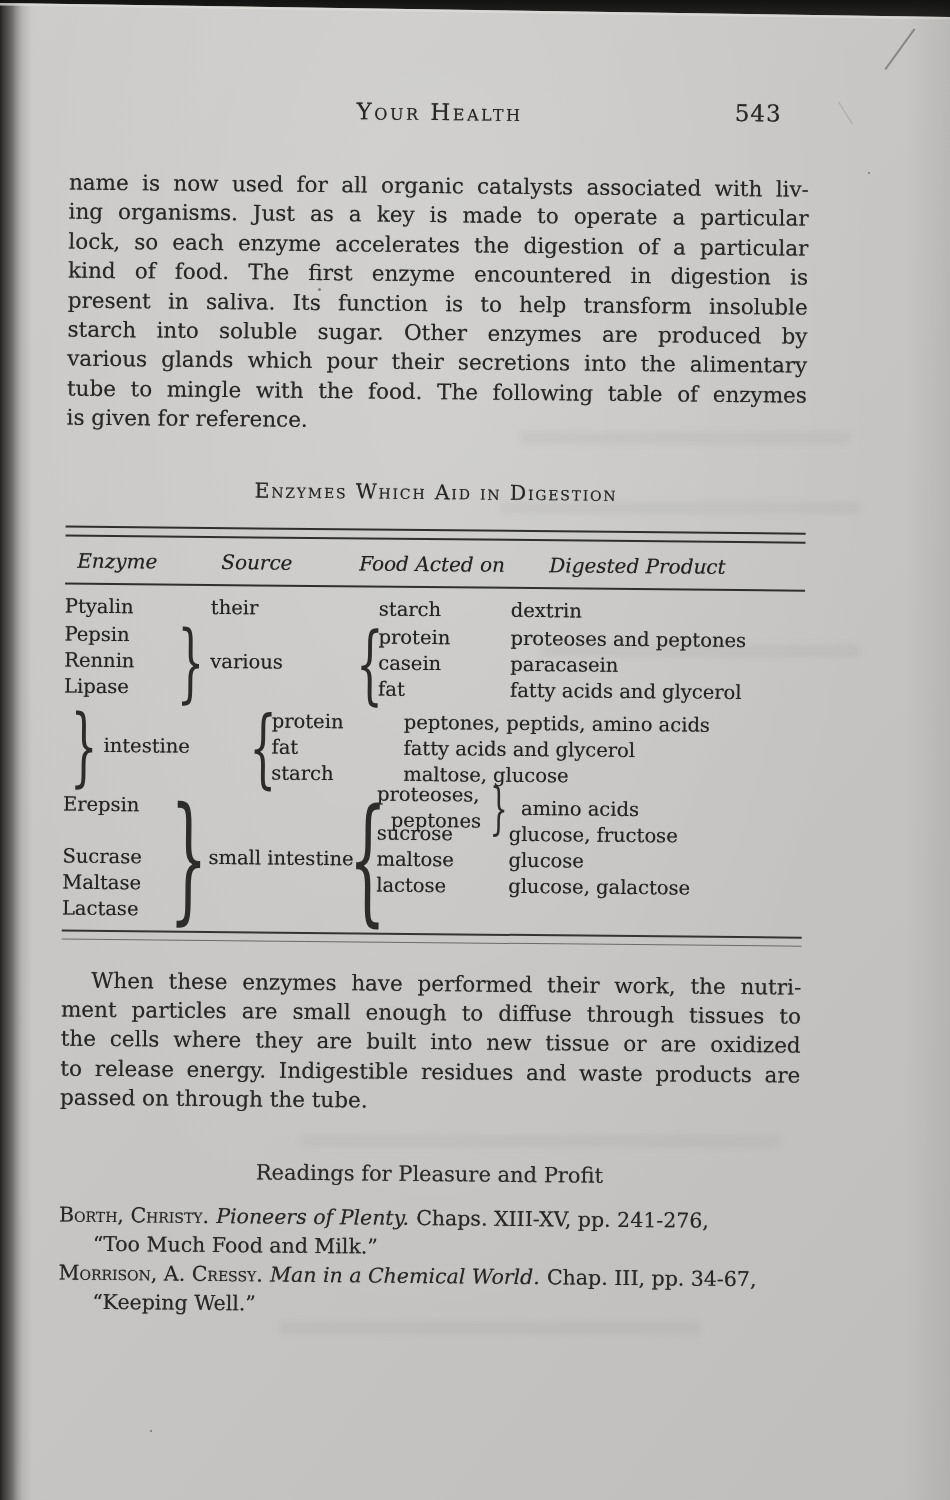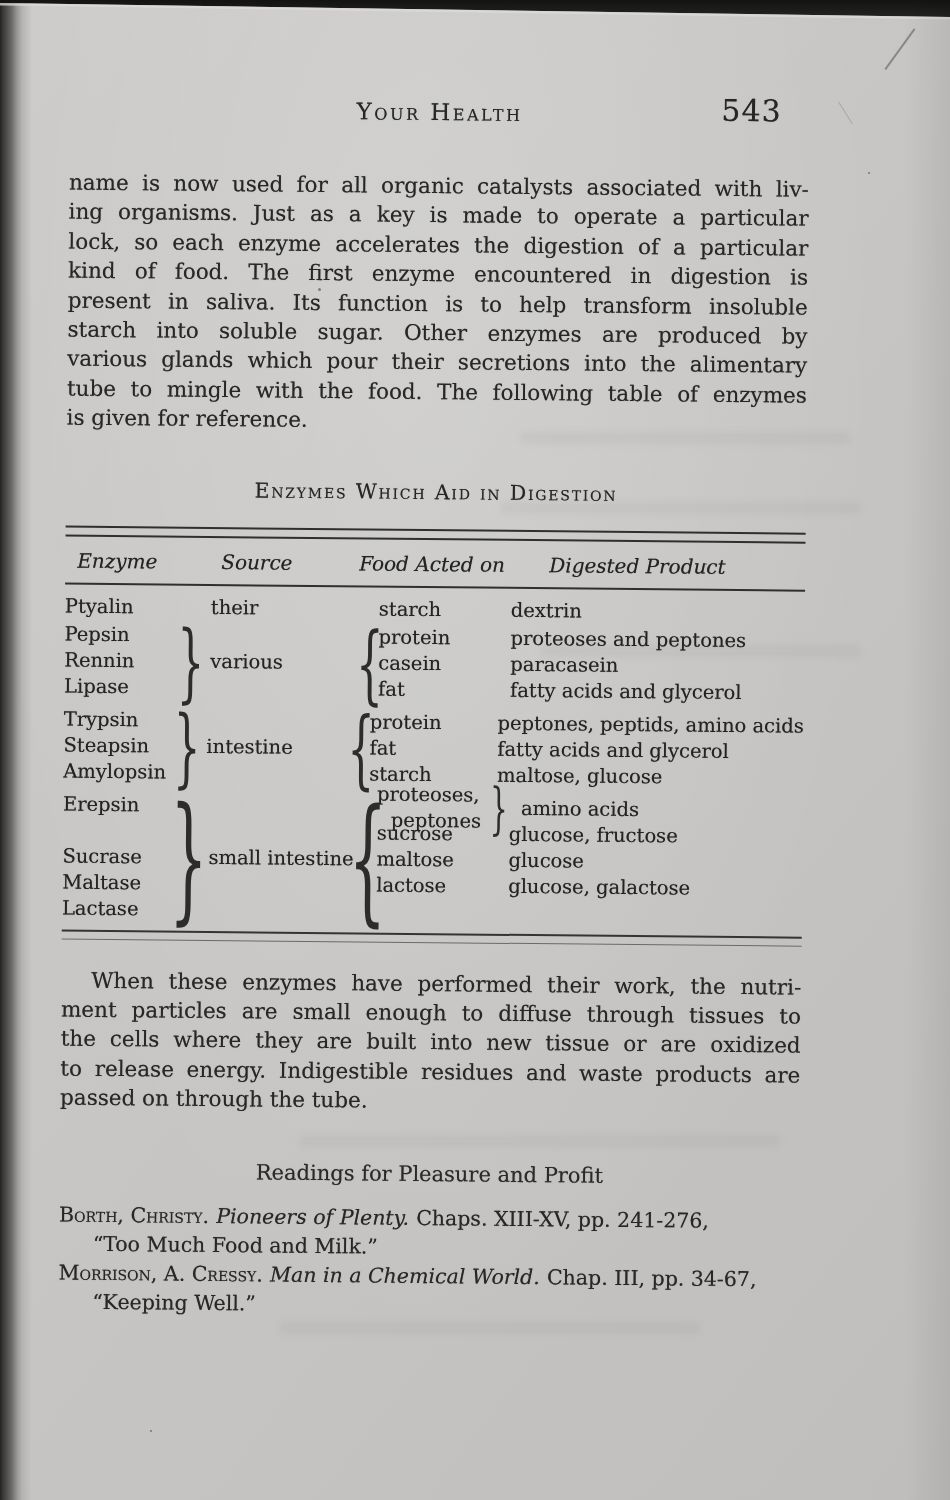"543" .page-number { font-size: 30px -> 23px; top: 91px -> 98px }
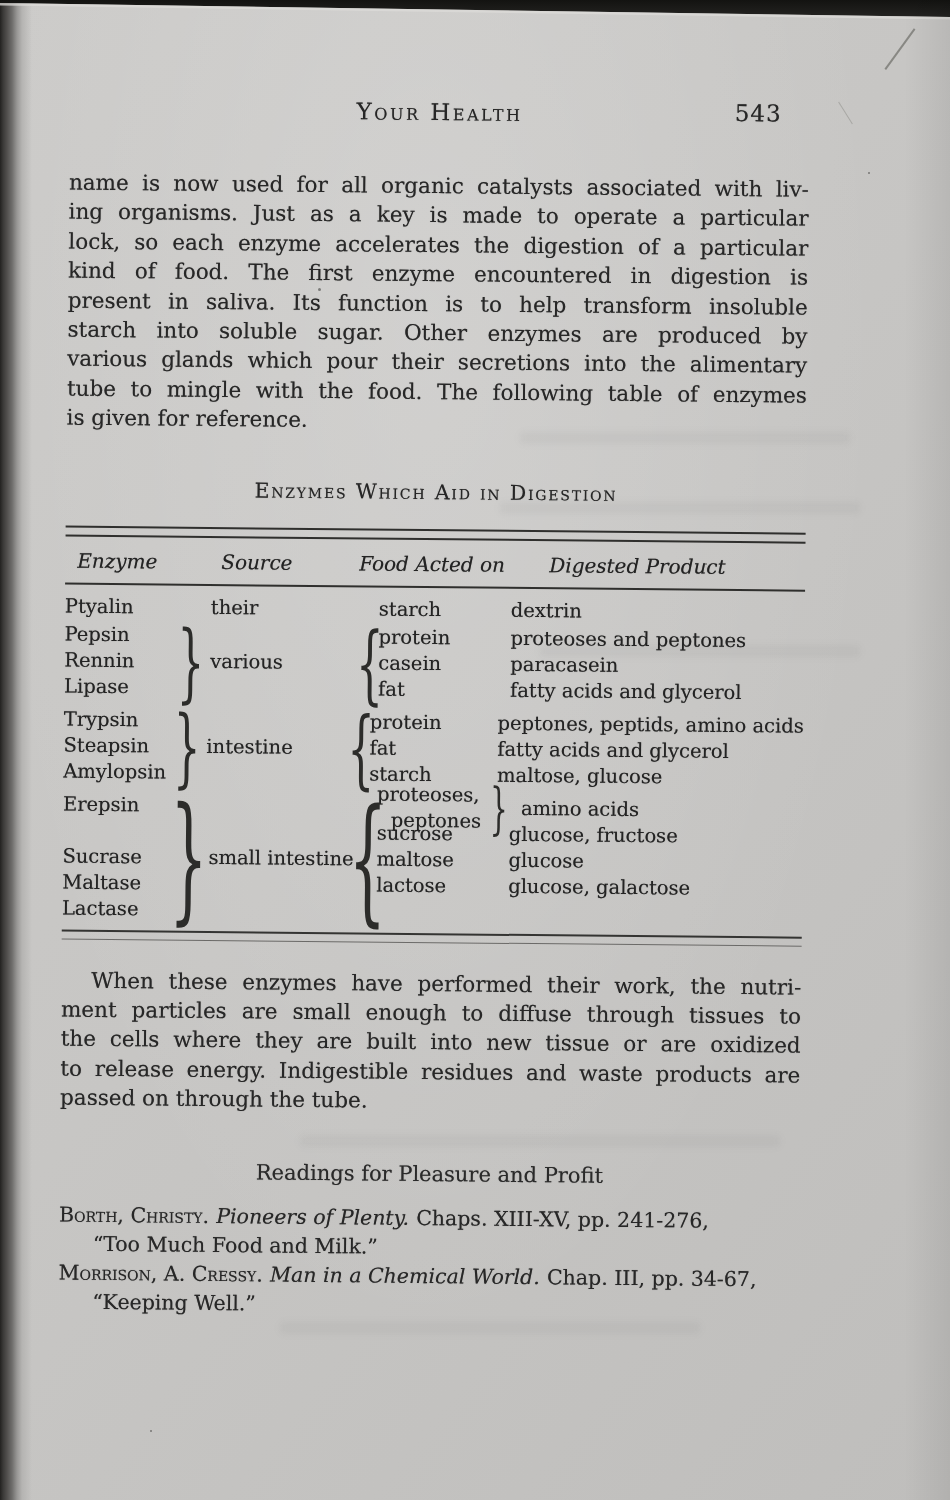"Trypsin" div.c-enz { html: <div> <div>Trypsin</div> <div>Steapsin</div> <div>Amylopsin</div> </div> -> none }
